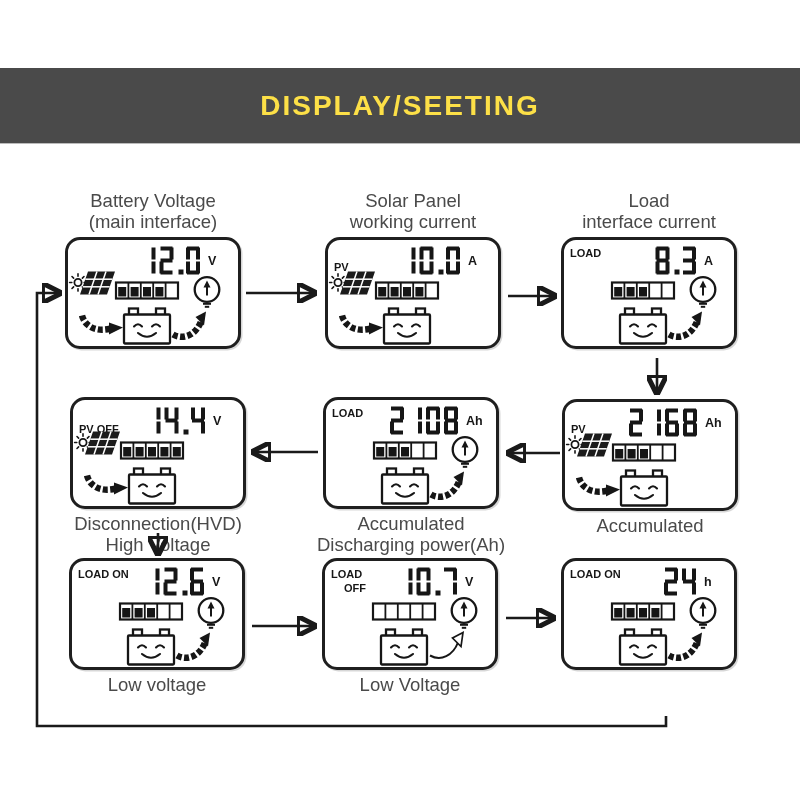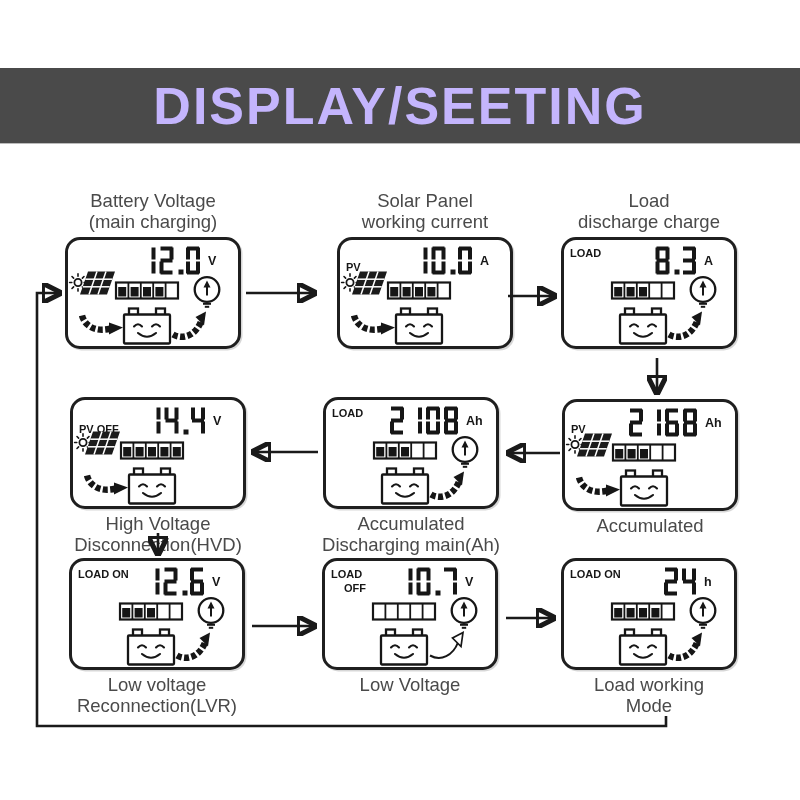"DISPLAY/SEETING" .banner-title { color: #c4b5fd -> #fde047; font-size: 52px -> 28px }
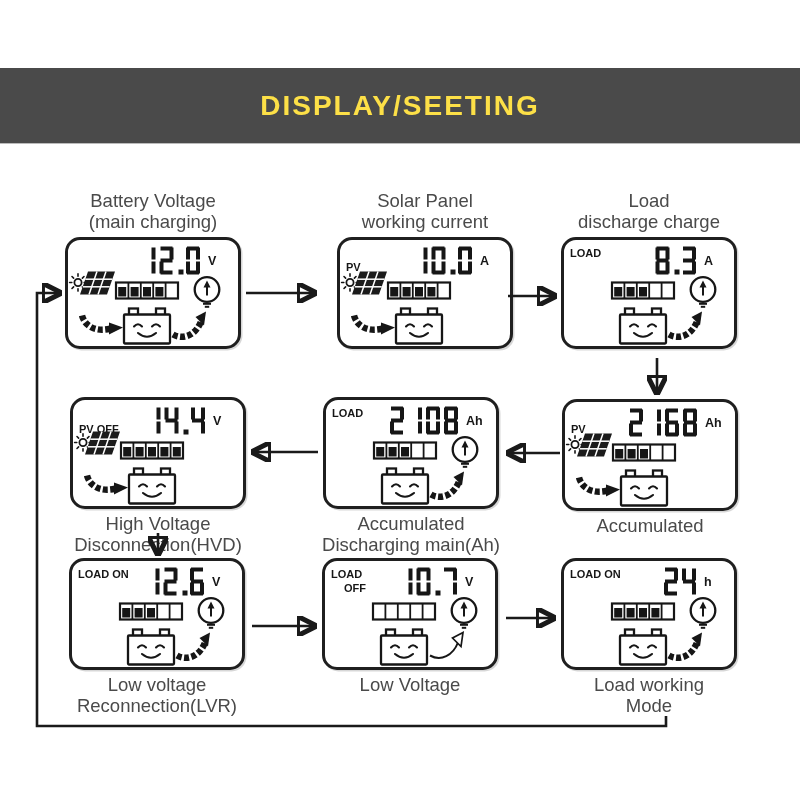"Solar Panel" div.panel-wrap { left: 310px -> 298px }
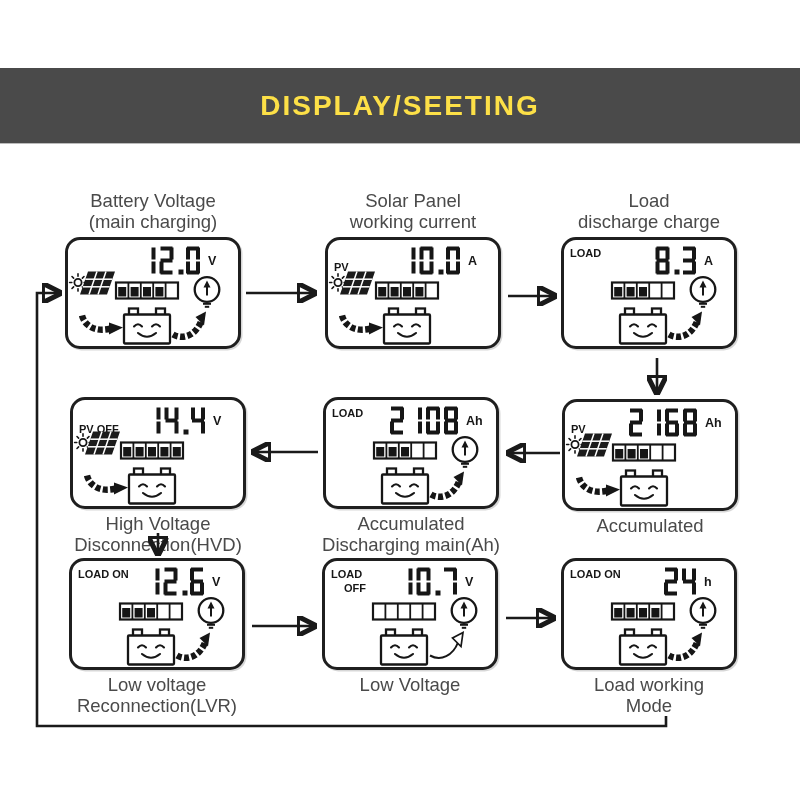"(main charging)" div.lbl-line { text: charging -> interface }
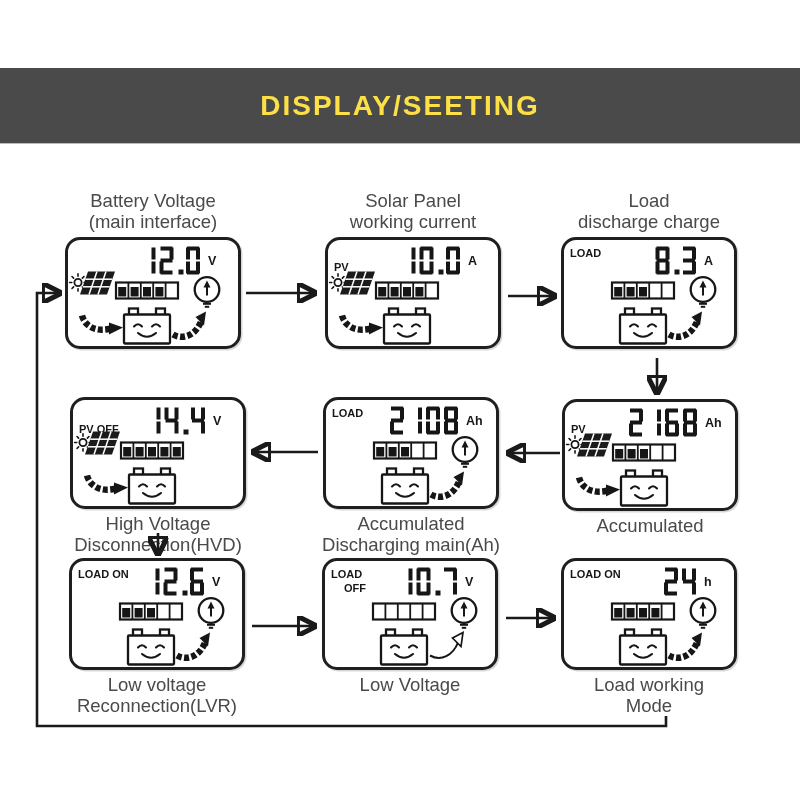"discharge charge" div.lbl-line { text: discharge charge -> interface current }
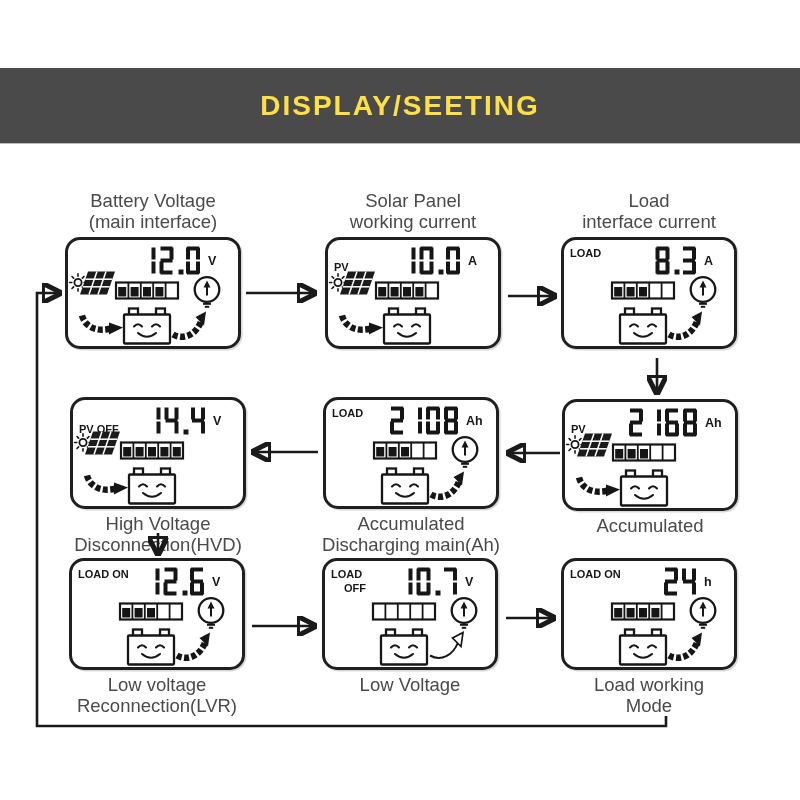"High Voltage" div.lbl-line { order: before "Disconnection(HVD)" -> after "Disconnection(HVD)" }
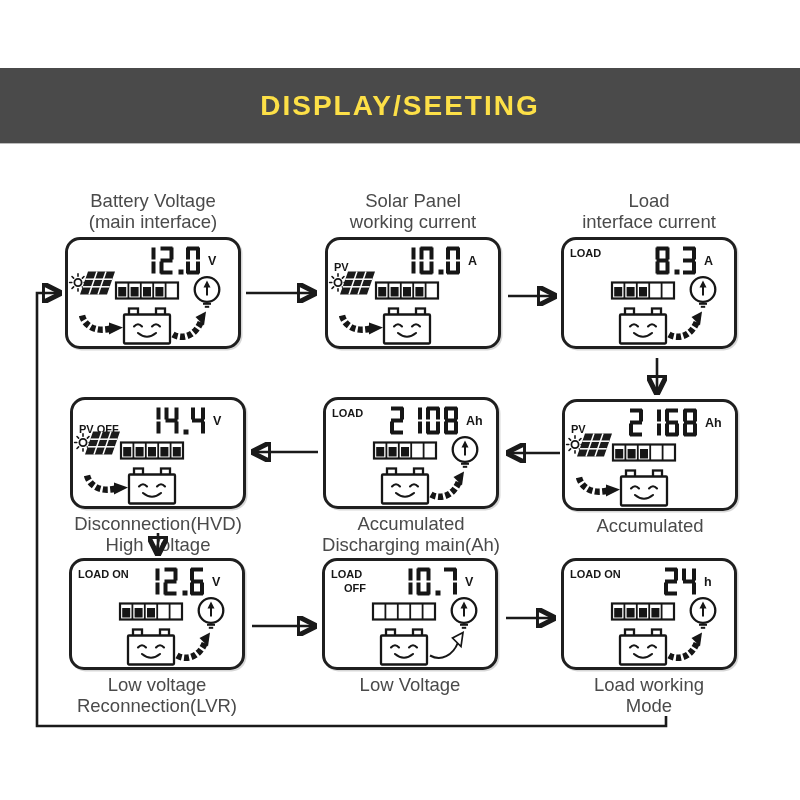"Discharging main(Ah)" div.lbl-line { text: main -> power }
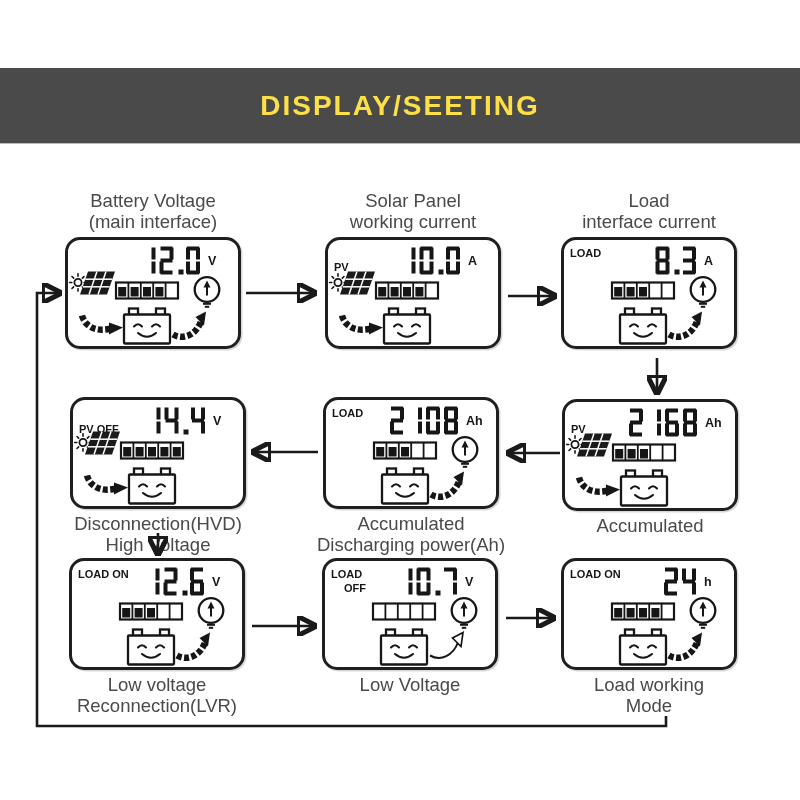"Load working" div.panel-label { html: <div> <div>Load working</div> <div>Mode</div> </div> -> none }
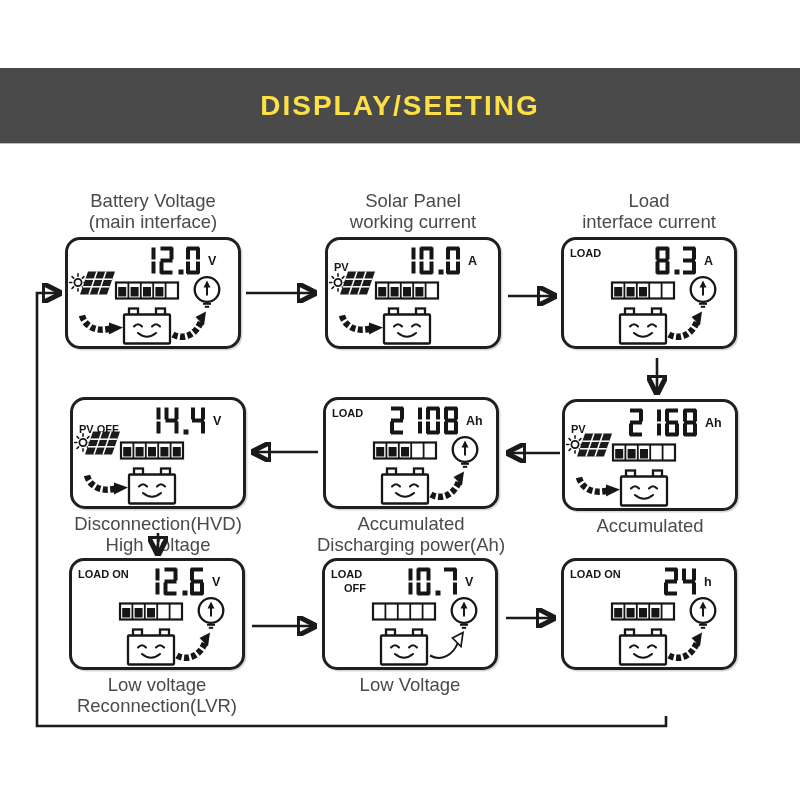"Reconnection(LVR)" div.lbl-line { html: <div>Reconnection(LVR)</div> -> none }
